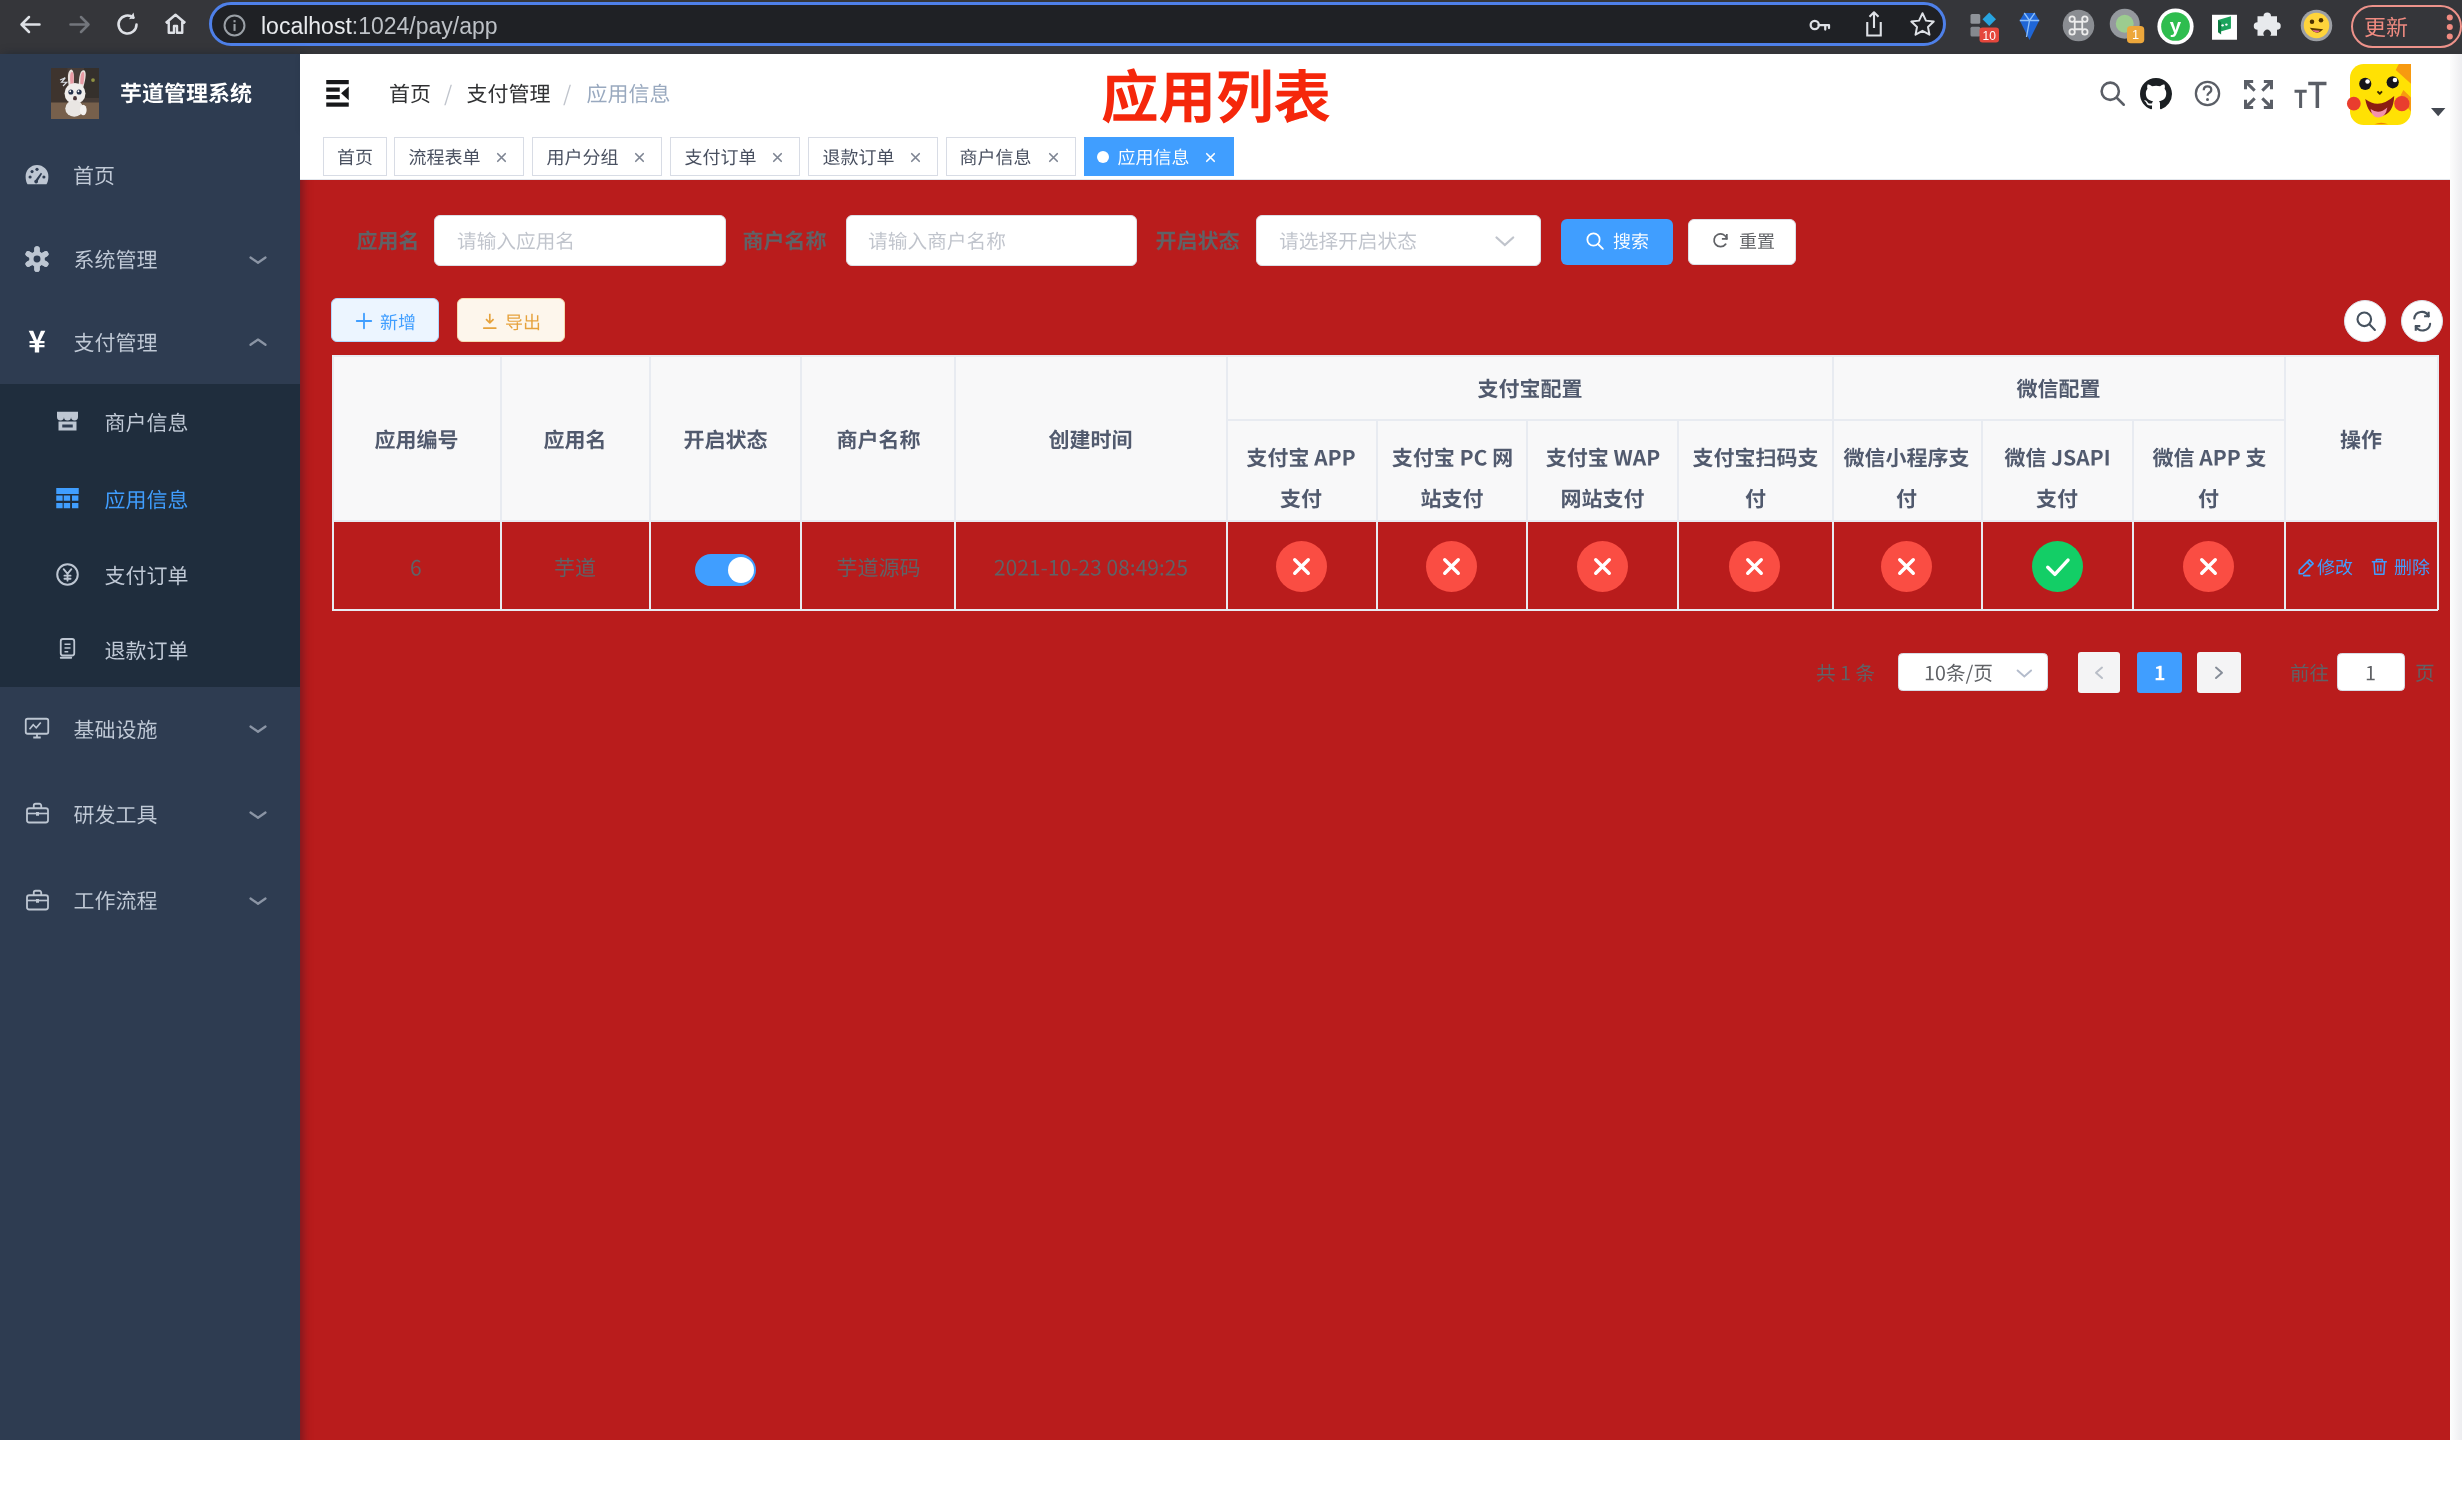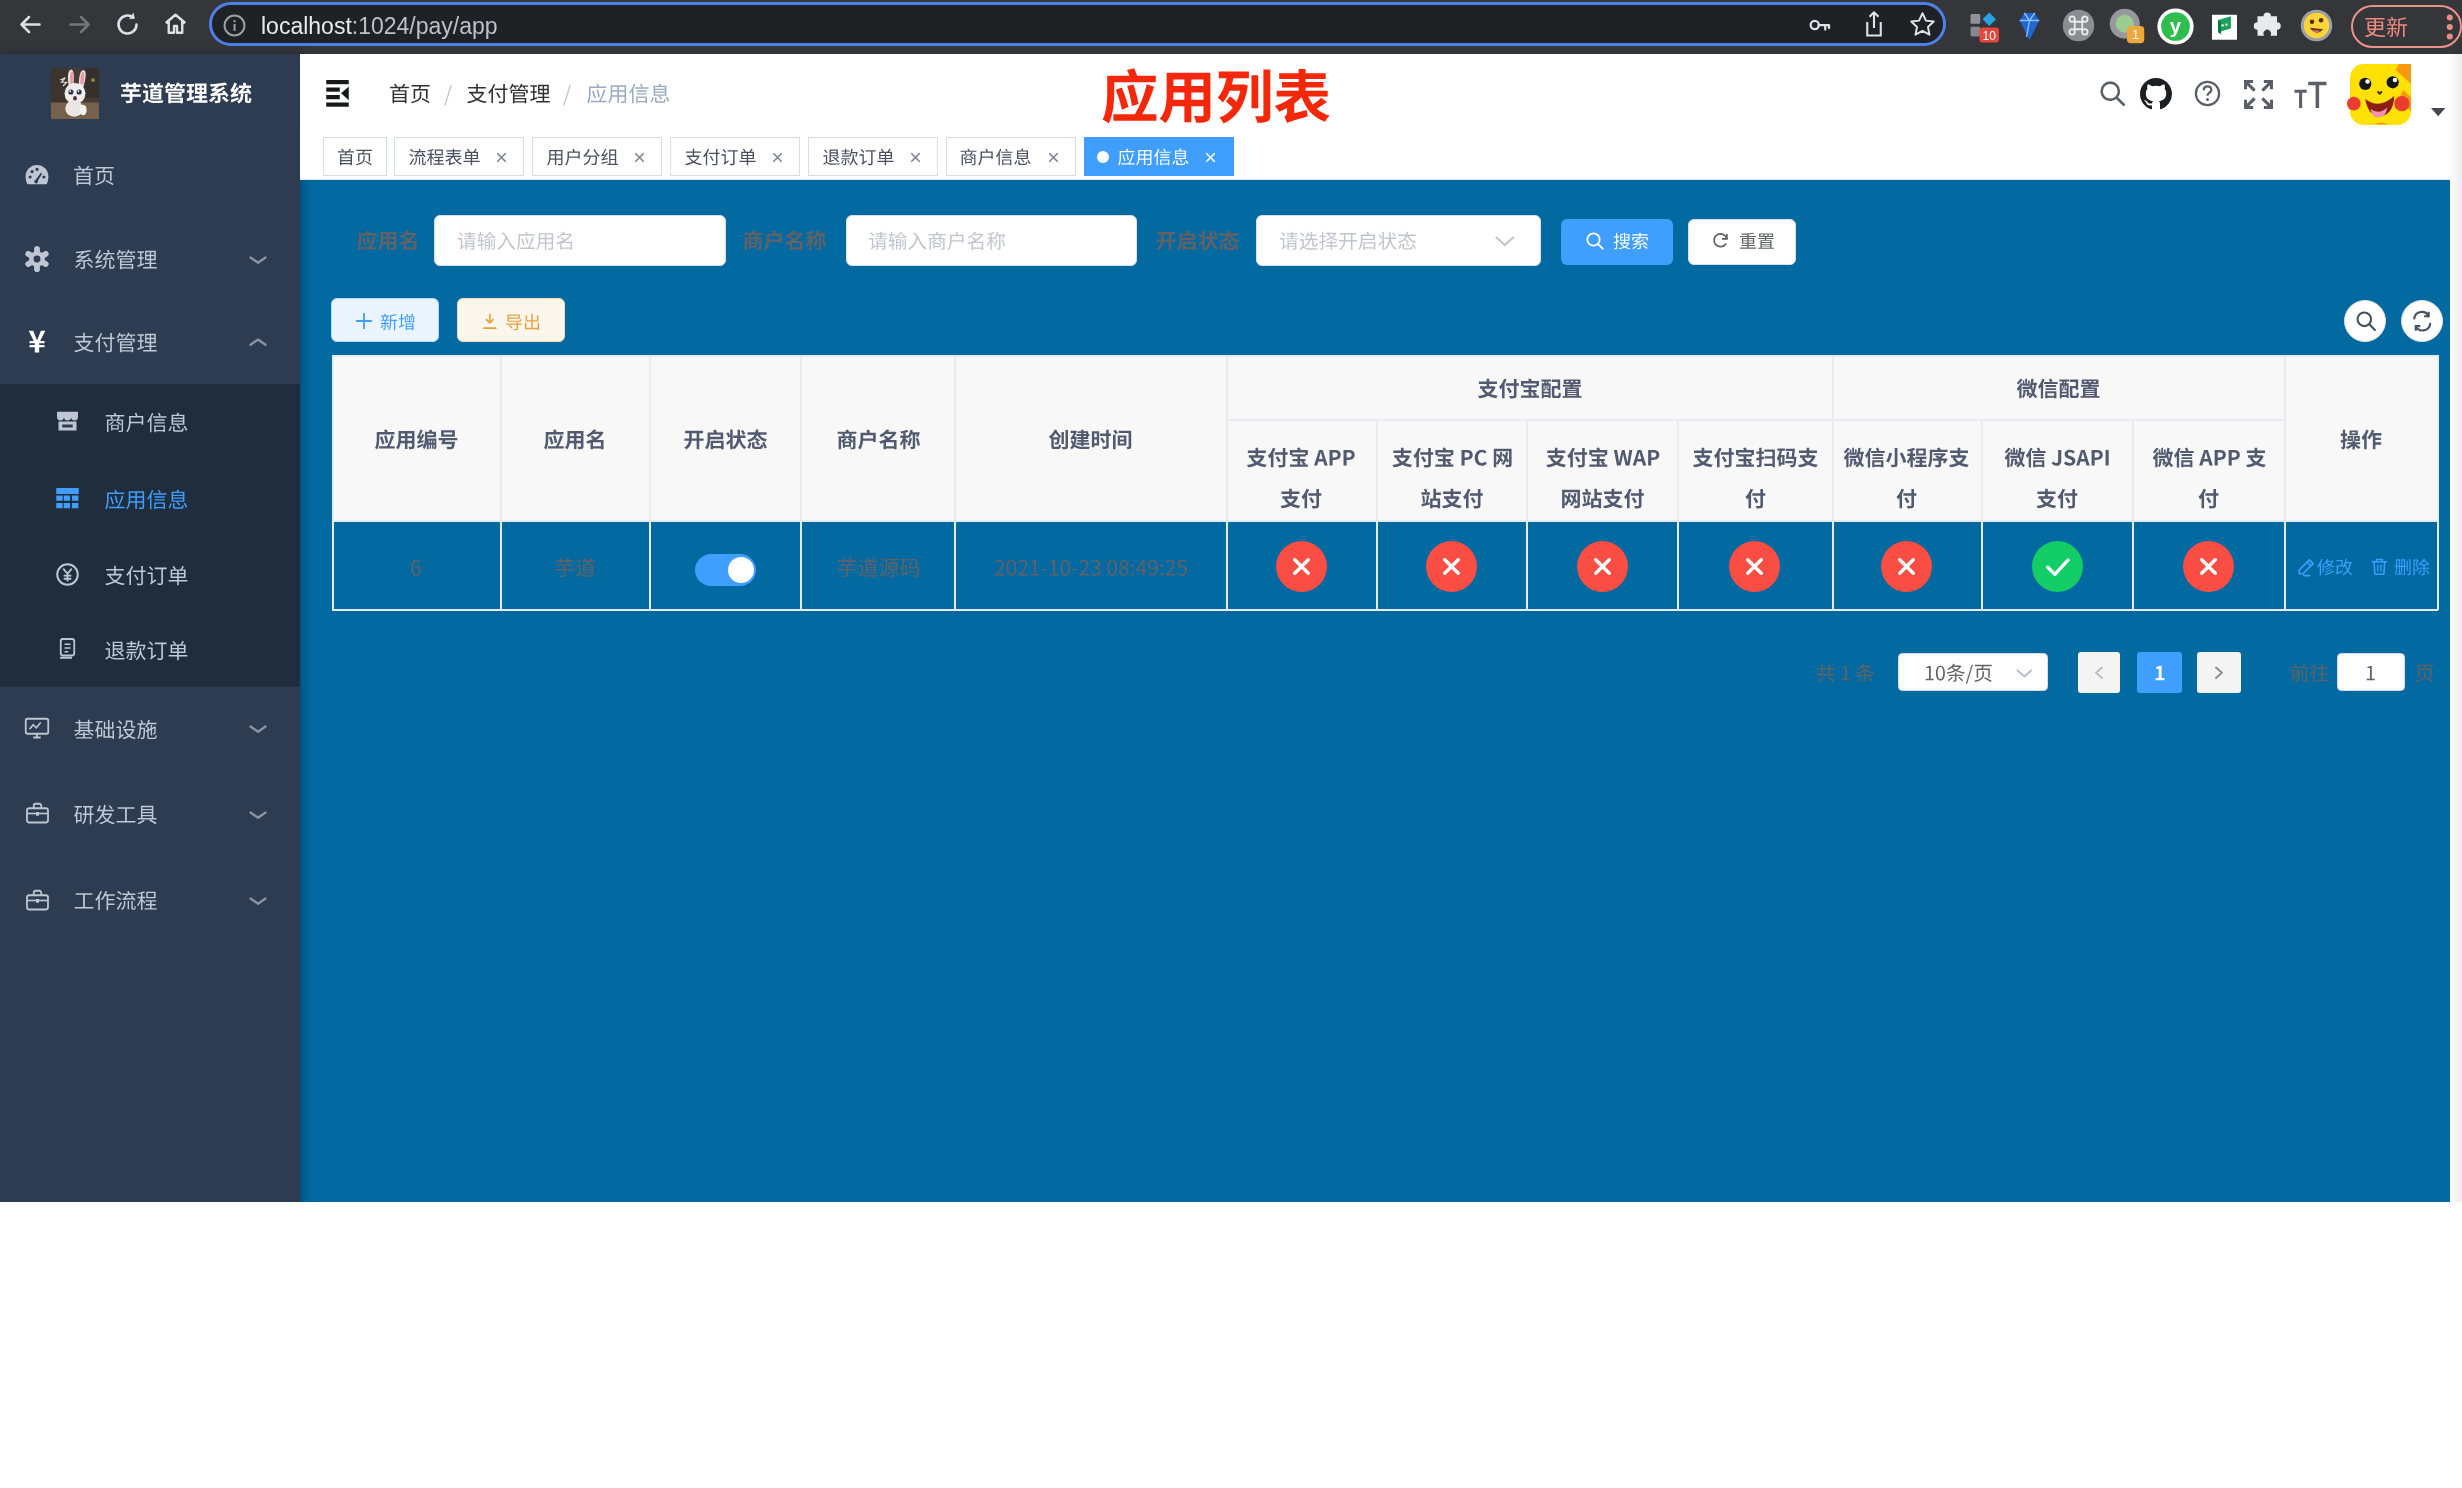"localhost:1024/pay/app" #p { background: #0369a1 -> #b91c1c; height: 1202px -> 1440px }
